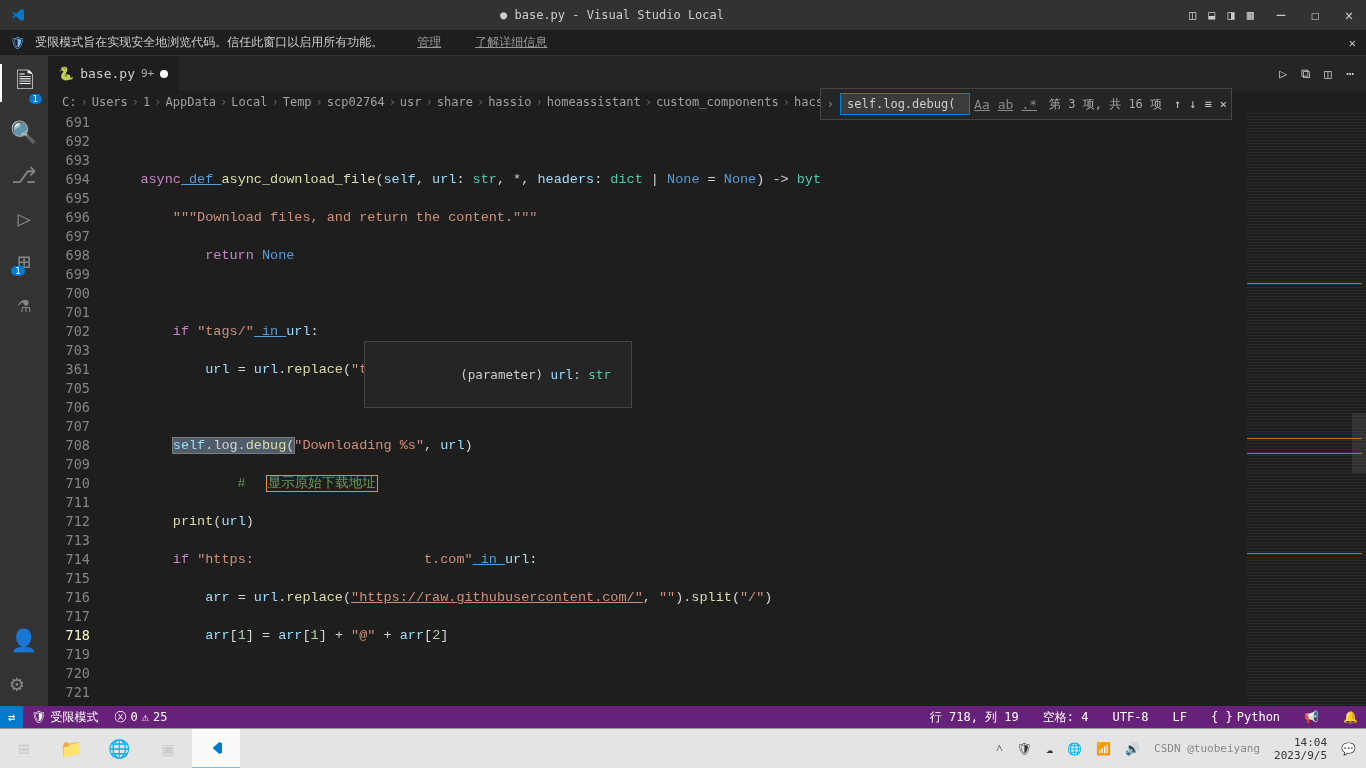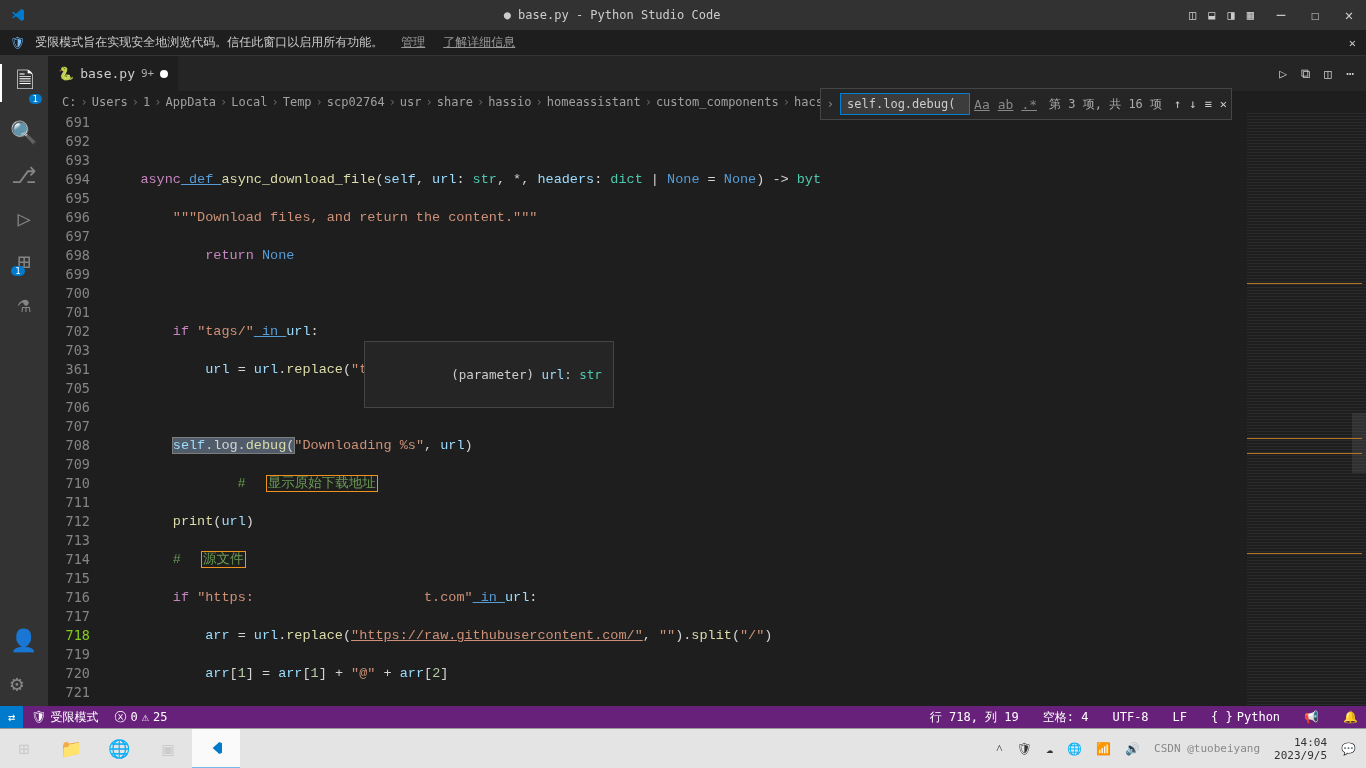"● base.py - Python Studio" div.title { text: Python Studio Code -> Visual Studio Local }
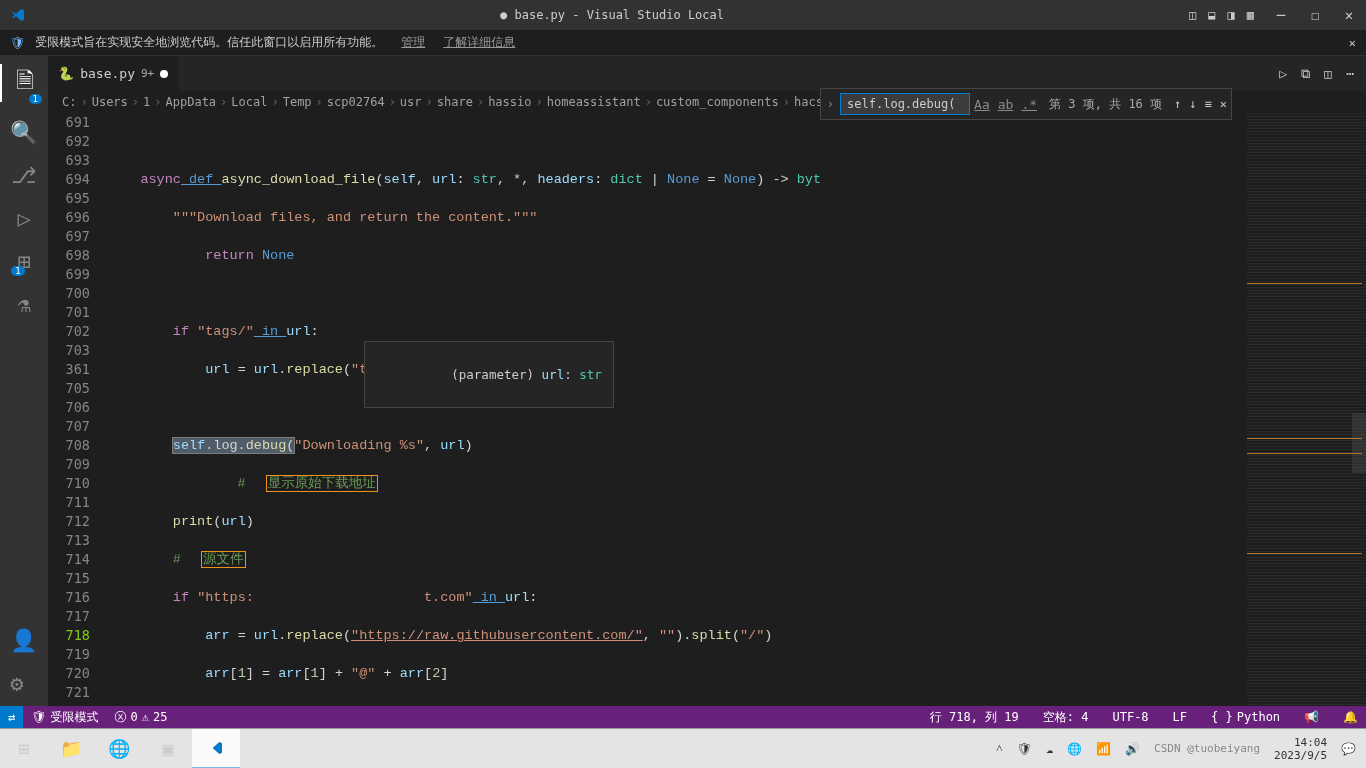"管理" .banner .mg { margin-left: 8px -> 24px }
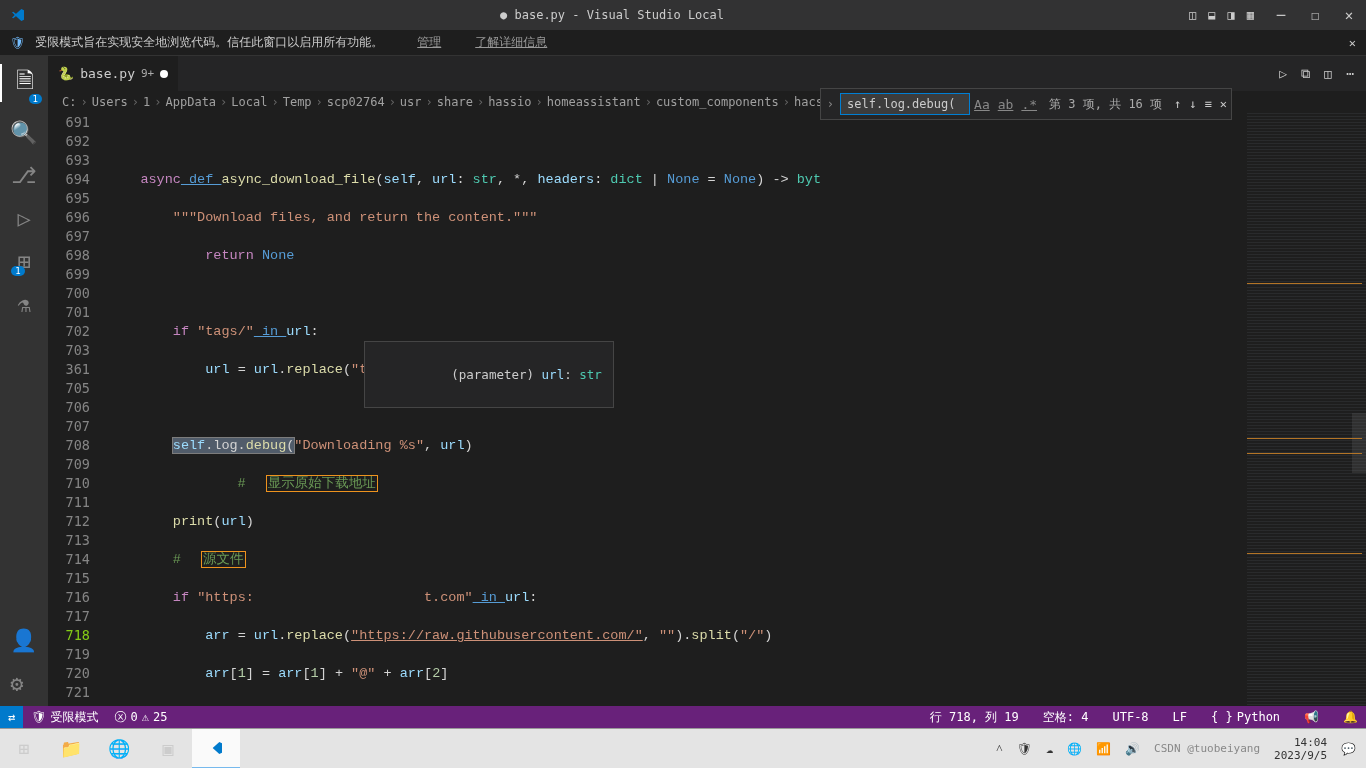"(parameter) url: str" .hover { padding: 4px 11px -> 4px 20px }
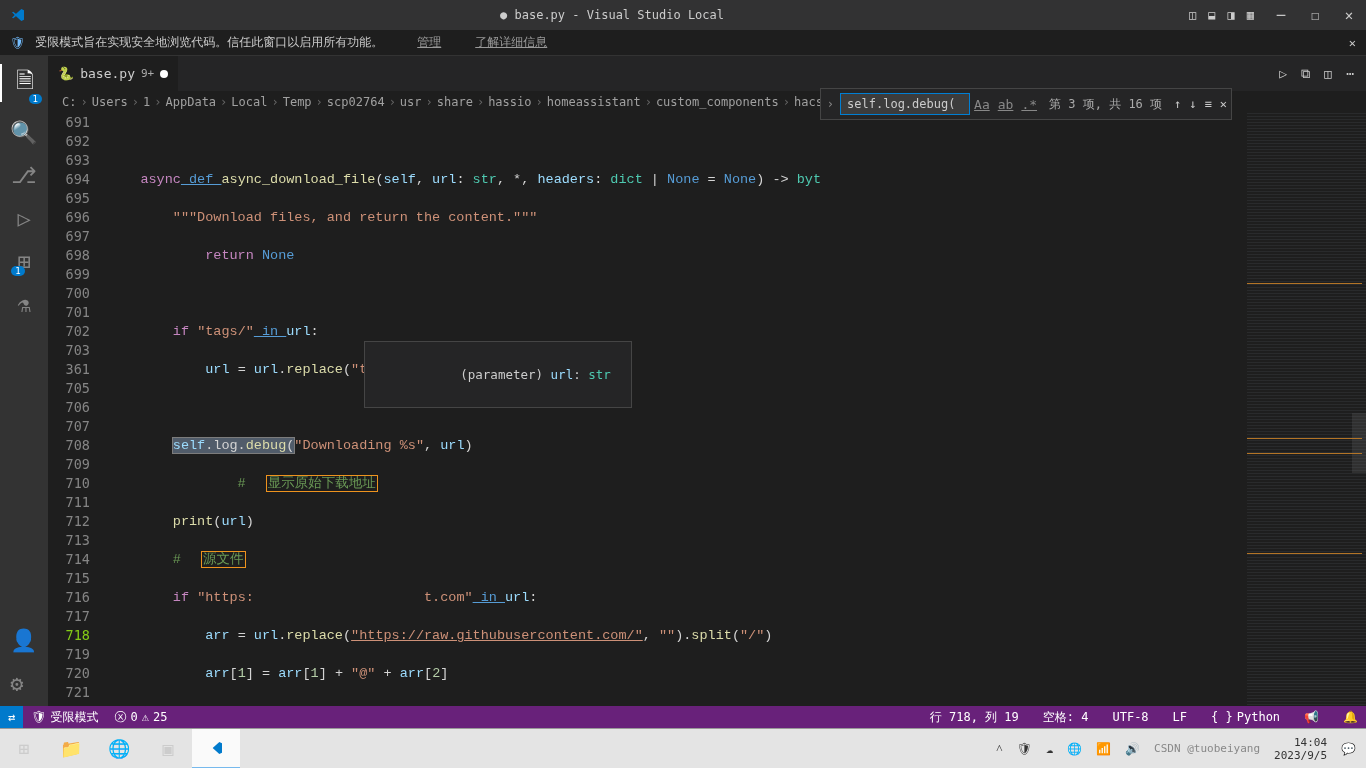"# 源文件" div.line { html: <div><span> </span><span># </span><span>源文件</span></div> -> none }
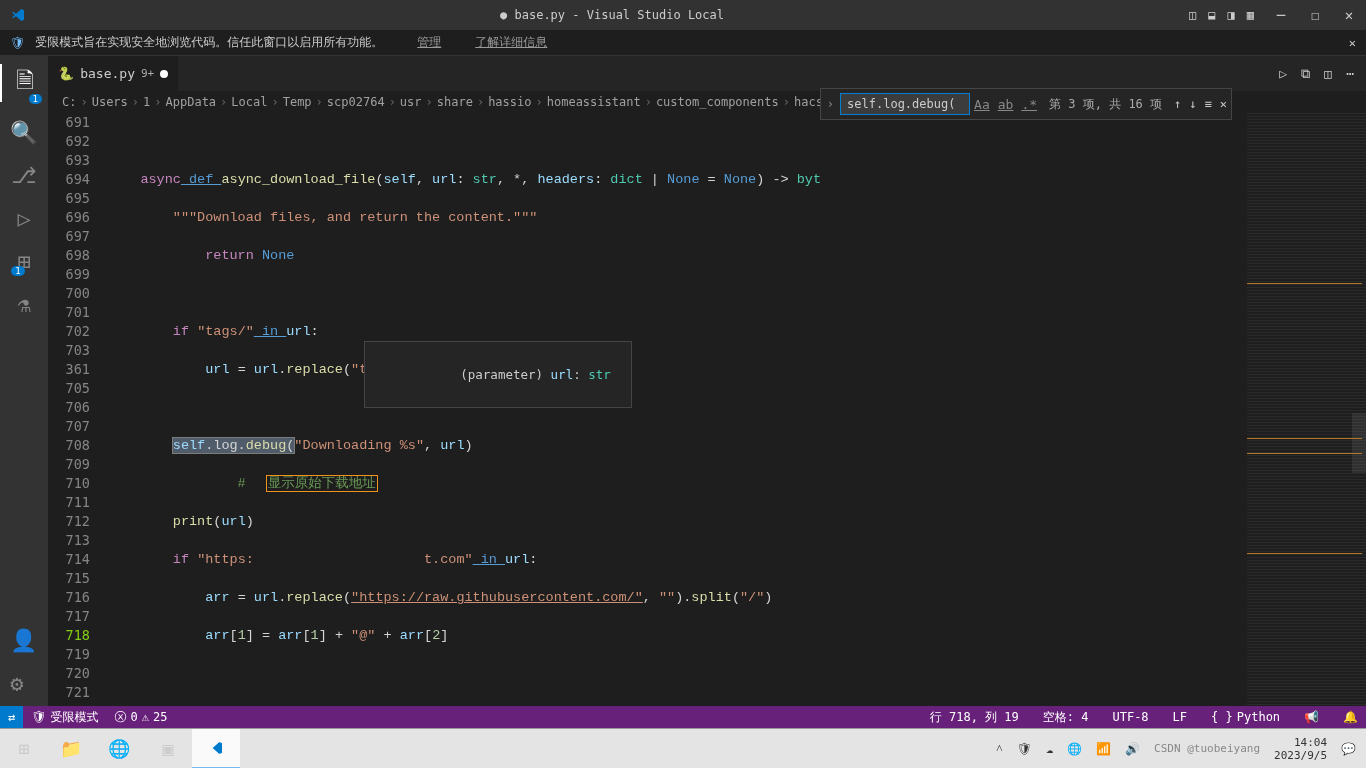"718" .gutter .cur { color: #84cc16 -> #fef9c3 }
